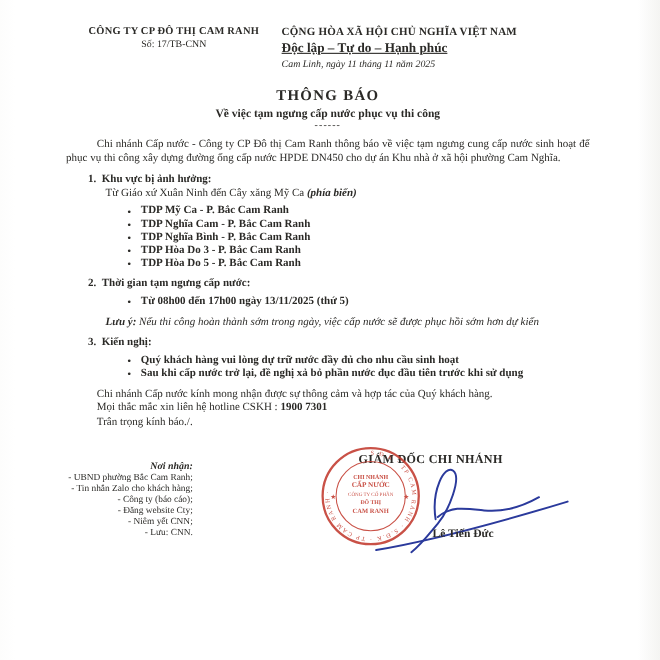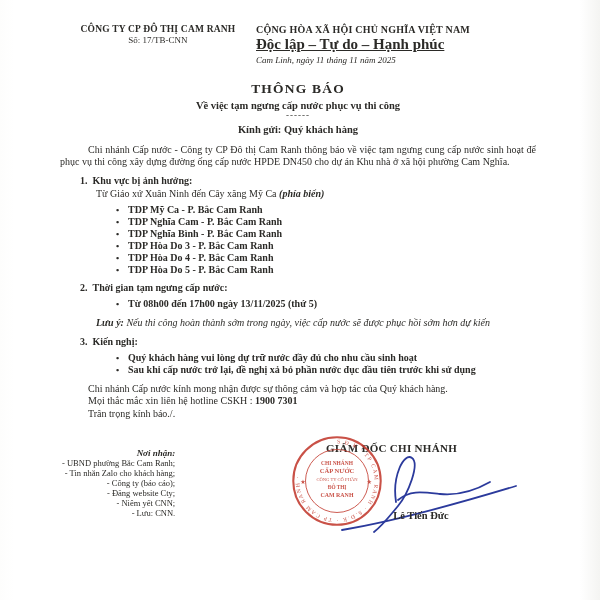"Độc lập – Tự do" .n-motto { font-size: 15px -> 12px }
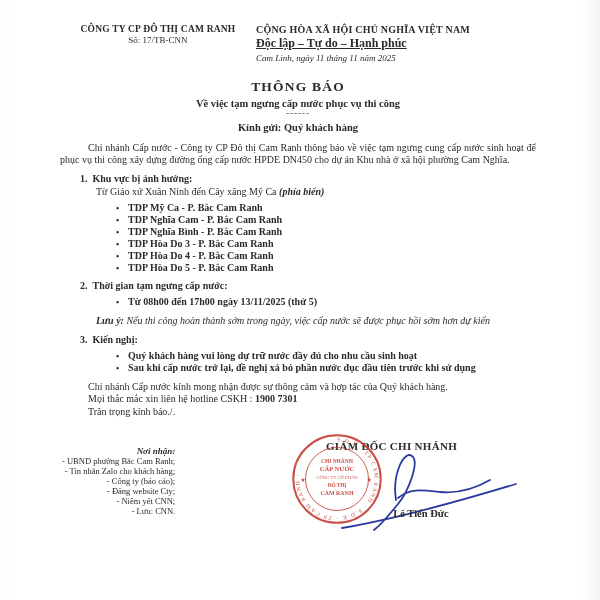"Kính gửi: Quý khách hàng" div.doc-salutation { html: <div>Kính gửi: Quý khách hàng</div> -> none }
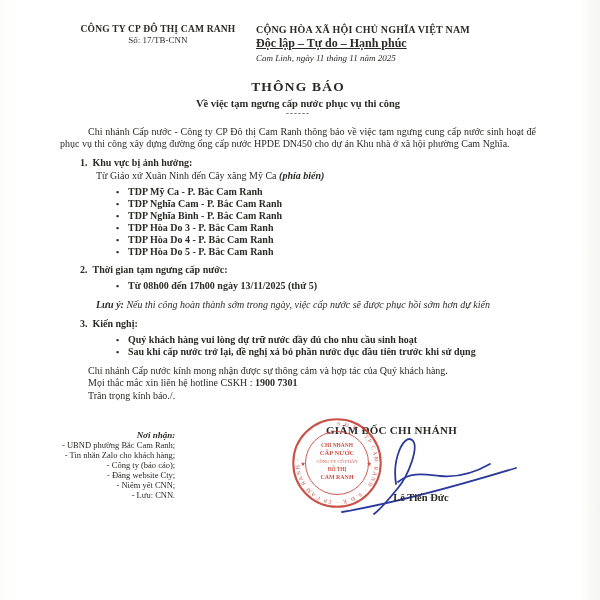"TDP Hòa Do 4 -" li { html: <li>TDP Hòa Do 4 - P. Bắc Cam Ranh</li> -> none }
